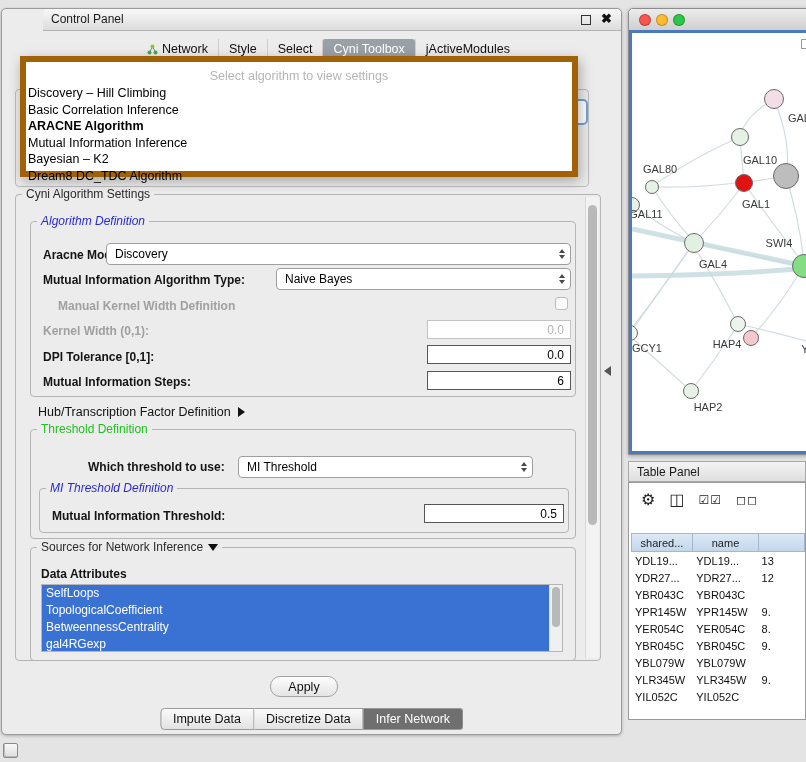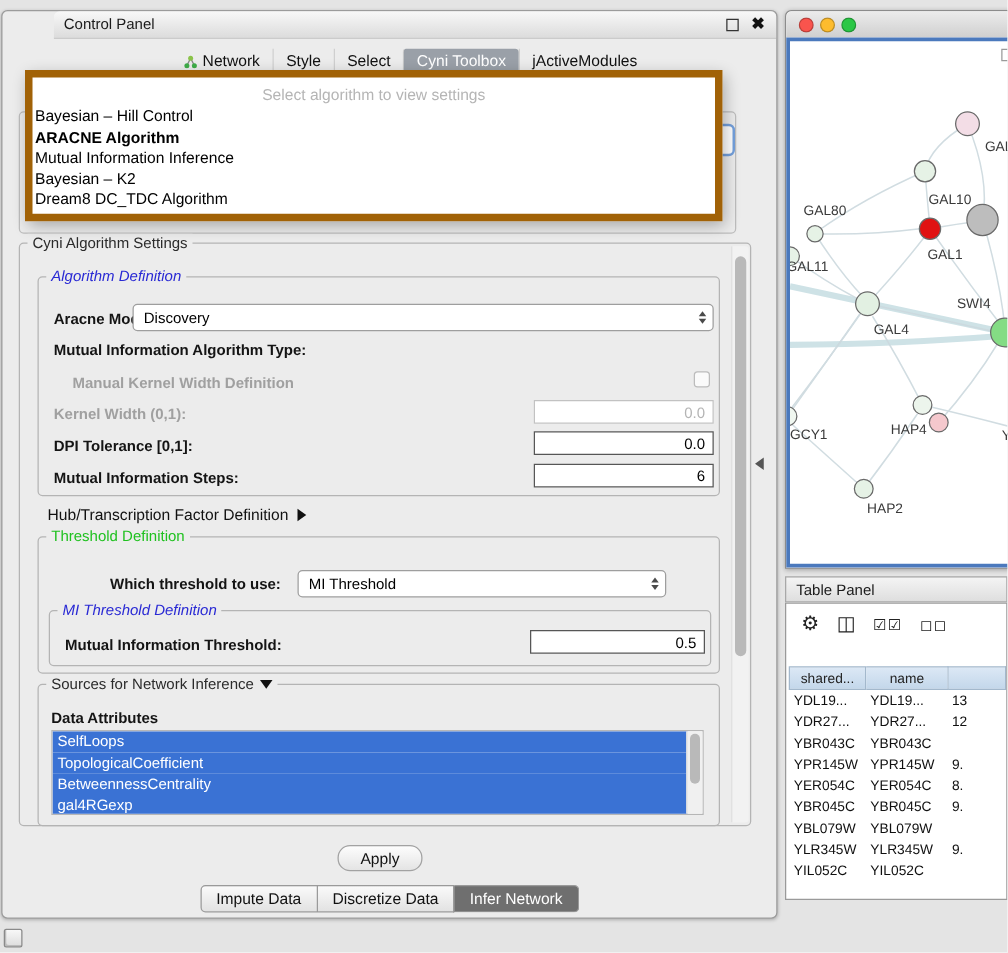"Bayesian – Hill Control" div.popup-item { text: Bayesian – Hill Control -> Discovery – Hill Climbing }
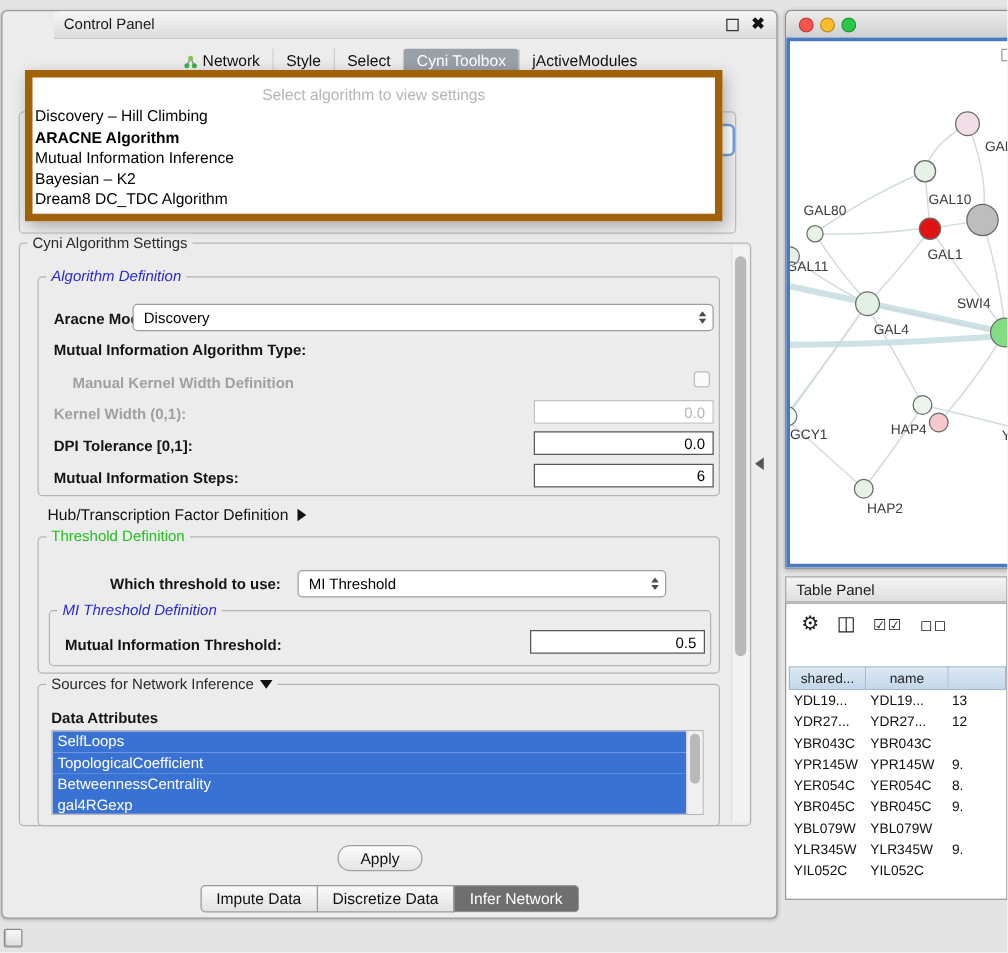"Basic Correlation Inference" div.popup-item { html: none -> <div>Basic Correlation Inference</div> }
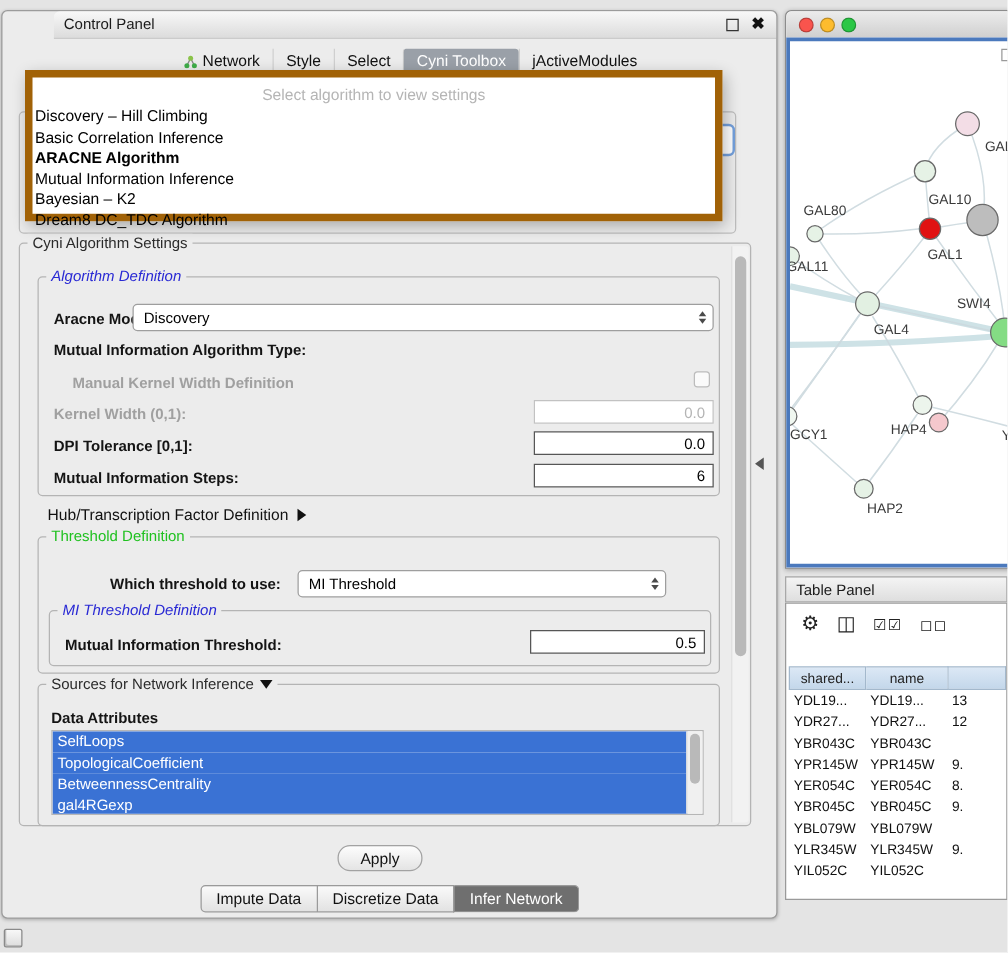"Naive Bayes" div.combo { html: none -> <div> <span>Naive Bayes</span> <span> <i></i> <i></i> </span> </div> }
